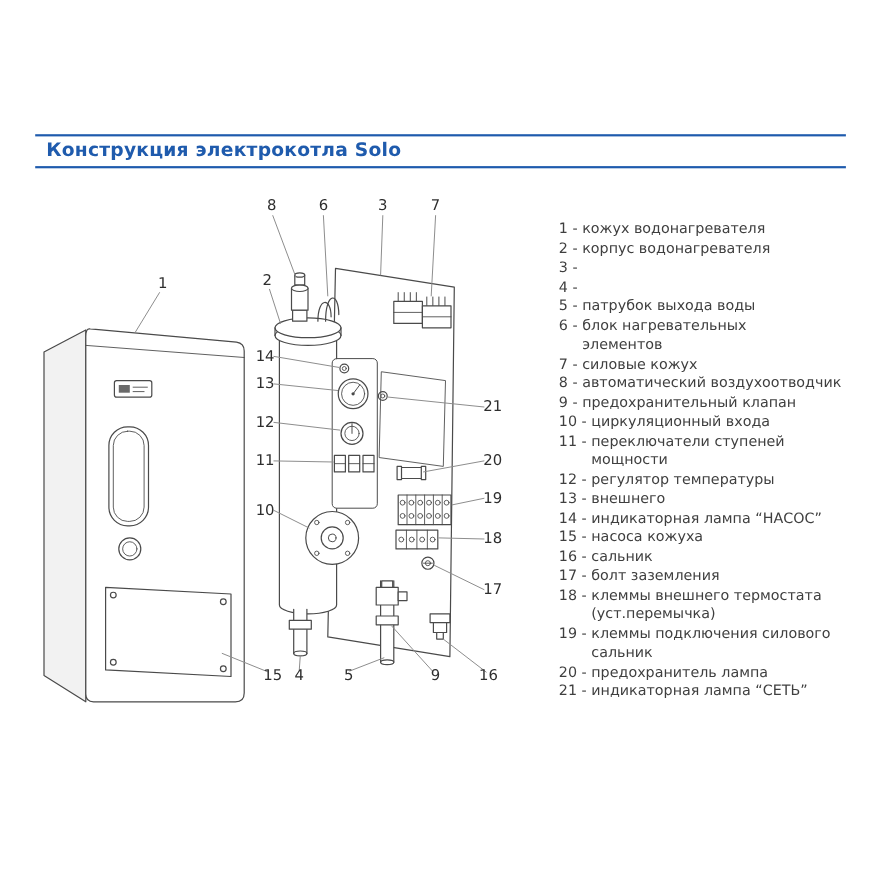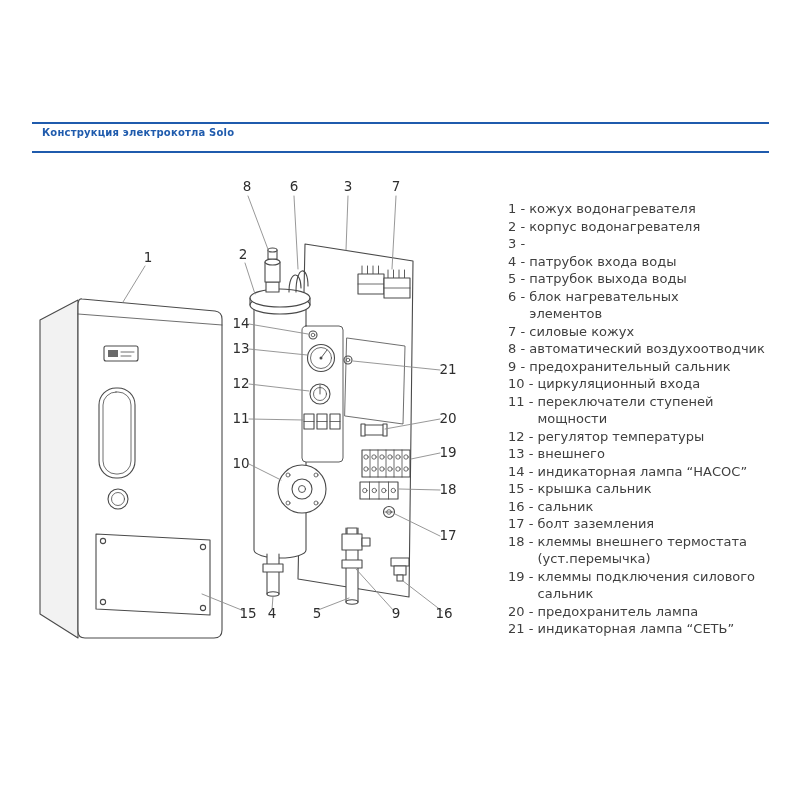"Конструкция электрокотла Solo" .title { font-size: 10px -> 17px }
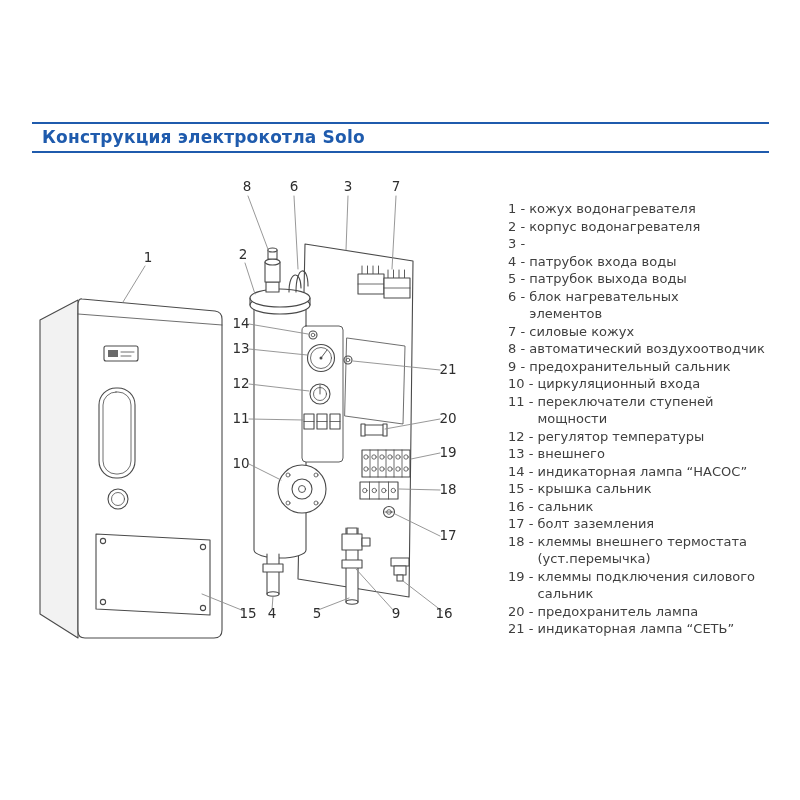"патрубок входа воды" span.lt { html: <span>патрубок входа воды</span> -> none }
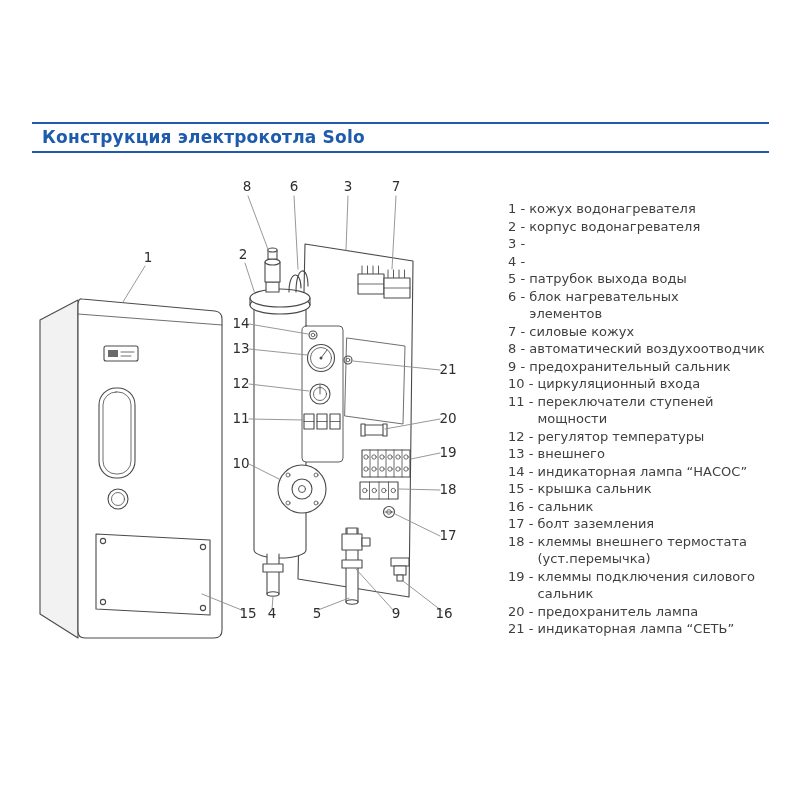"предохранительный сальник" span.lt { text: сальник -> клапан }
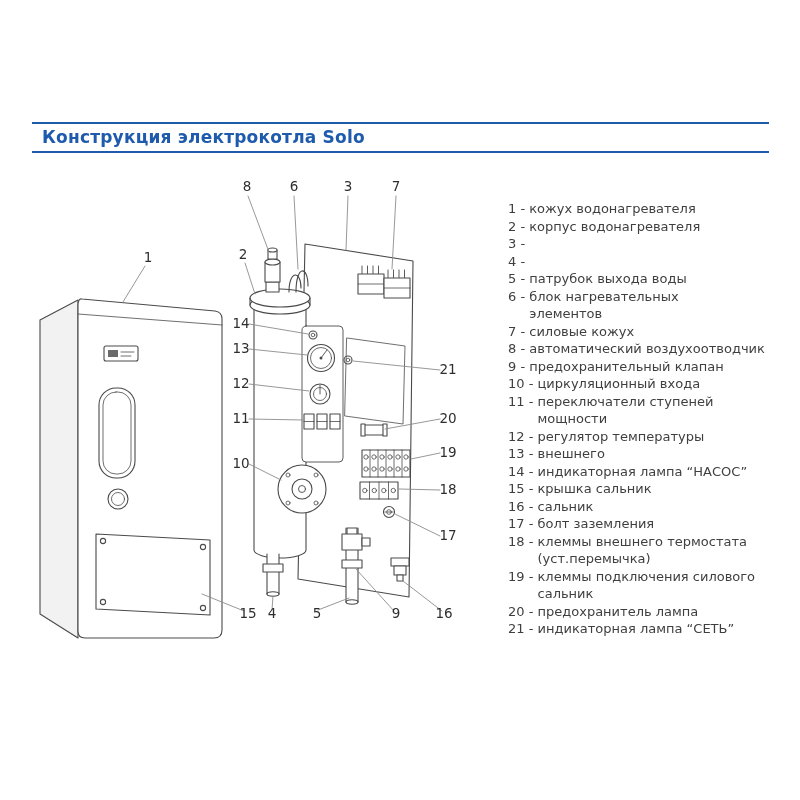"крышка сальник" span.lt { text: крышка сальник -> насоса кожуха }
